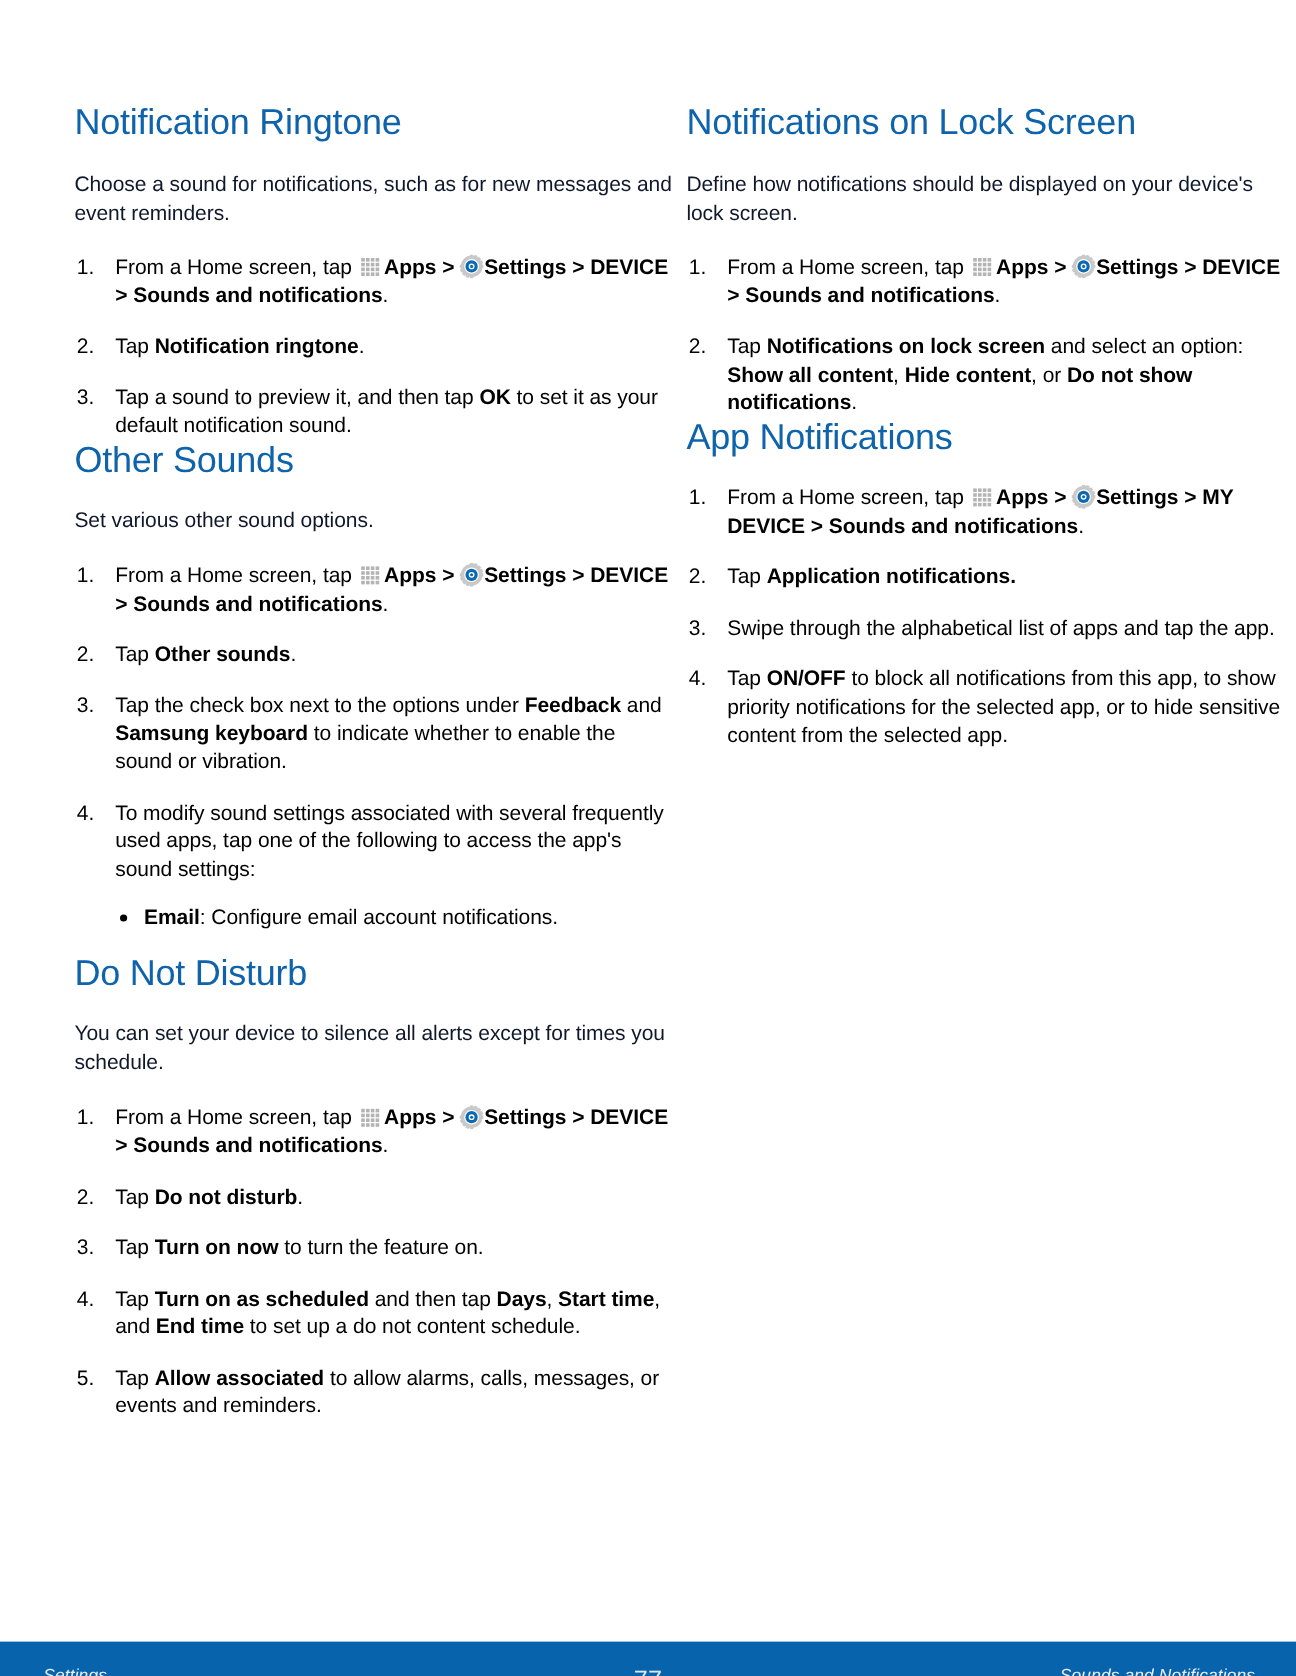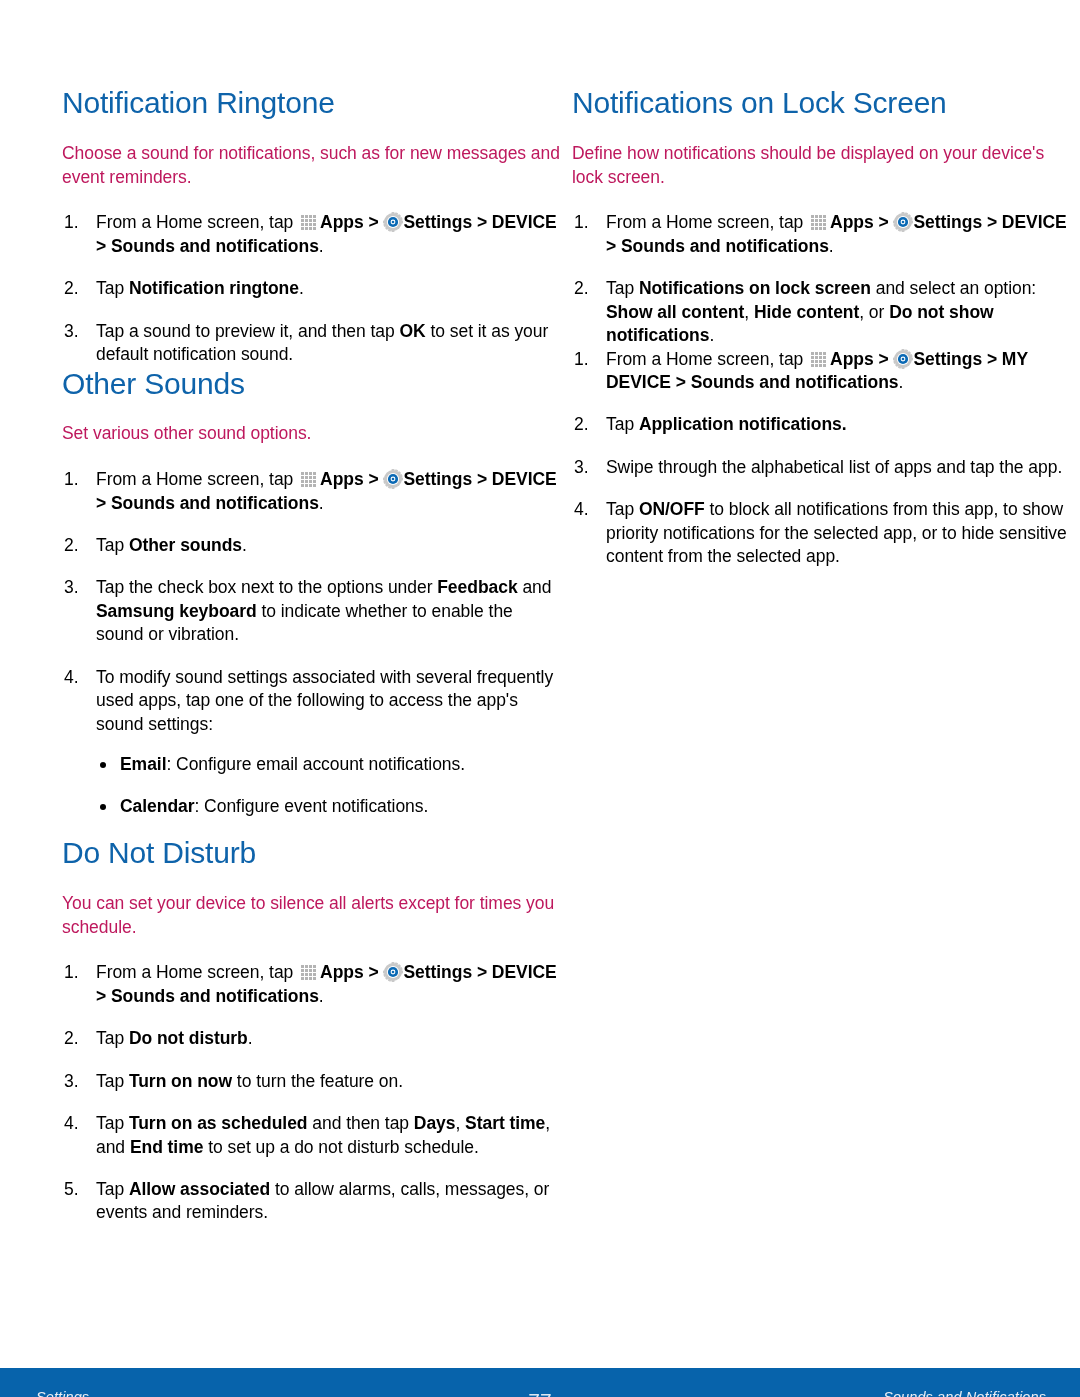"Choose a sound for notifications," p.intro { color: #be185d -> #0f172a }
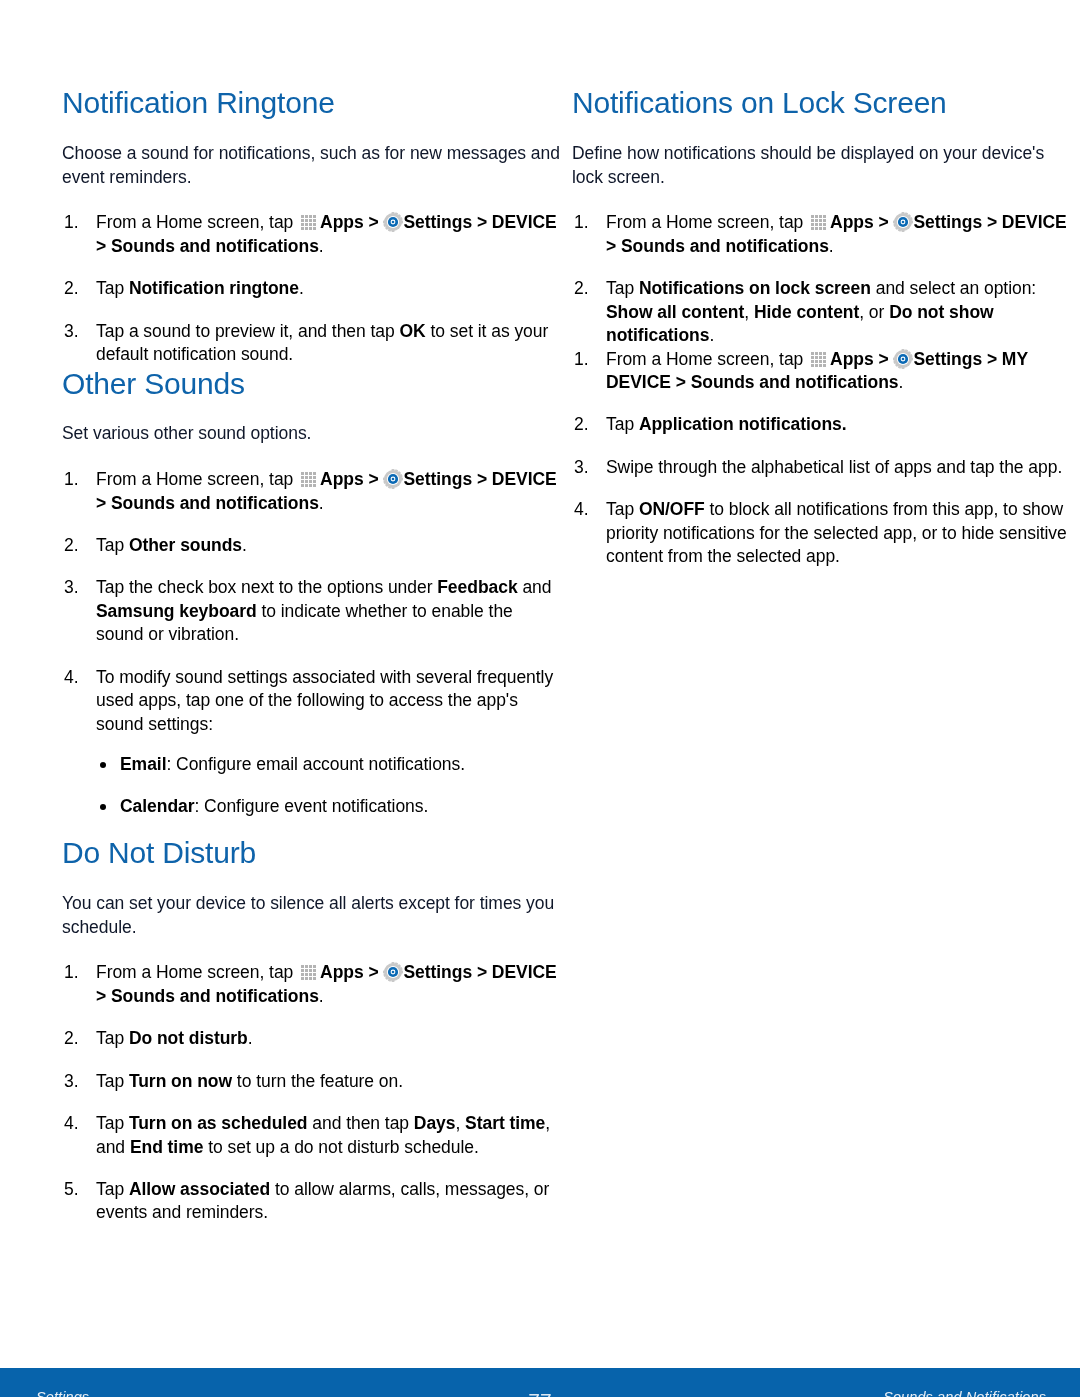"App Notifications" h1.section { html: none -> <h1>App Notifications</h1> }
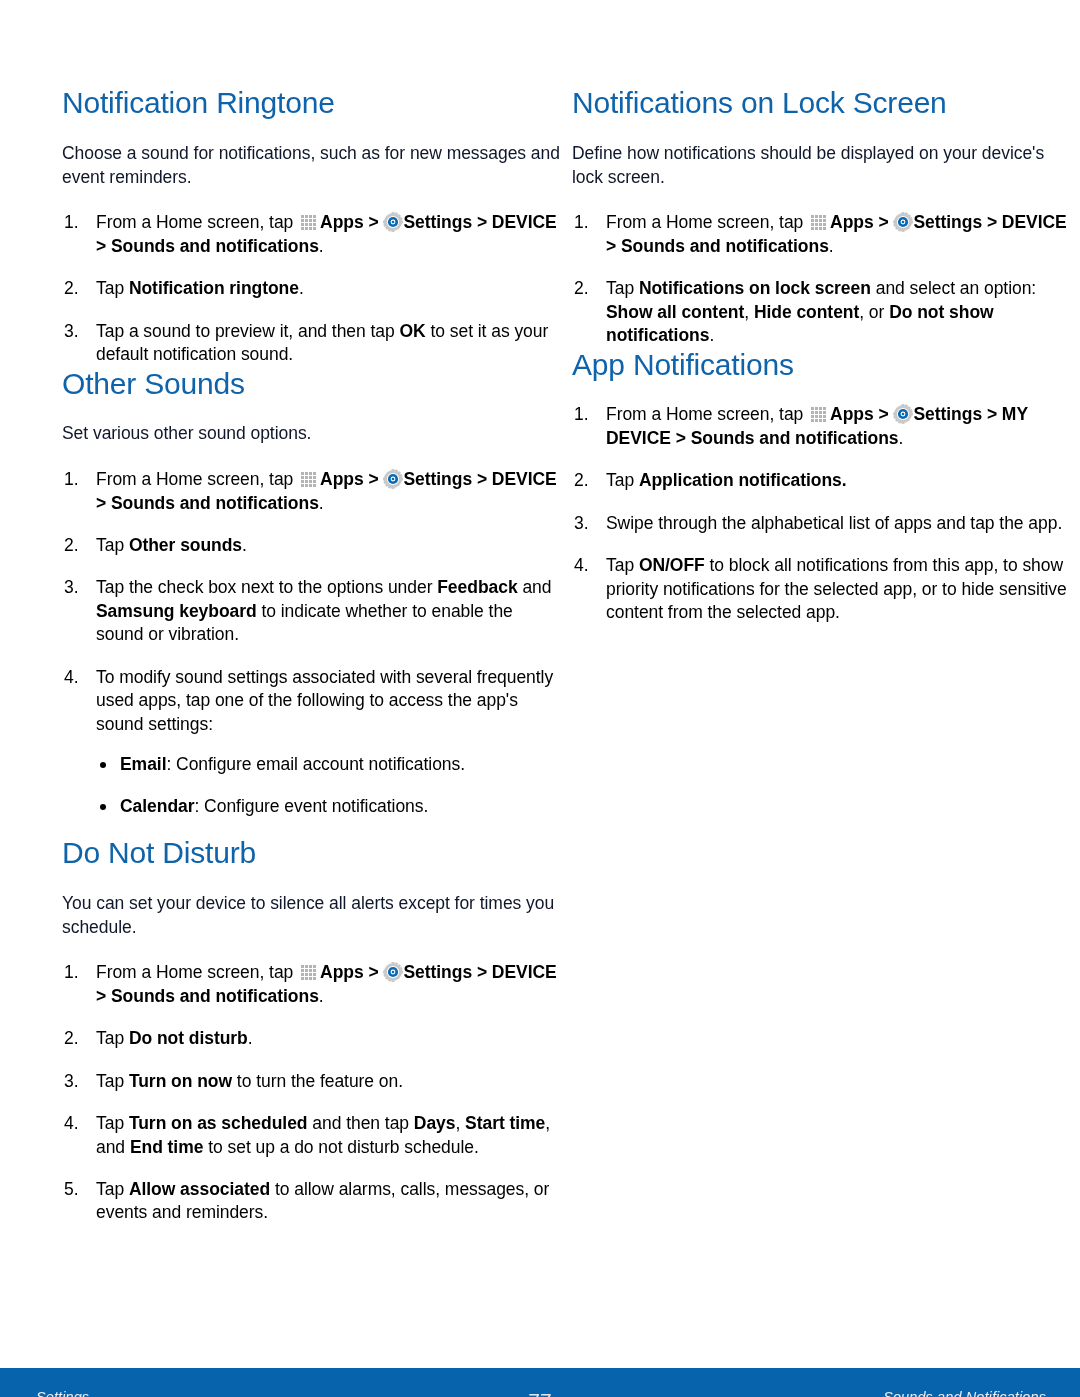"Calendar: Configure event notifications." li { html: <li> <span></span> <b>Calendar</b><span>: Configure event notifications.</span> </li> -> none }
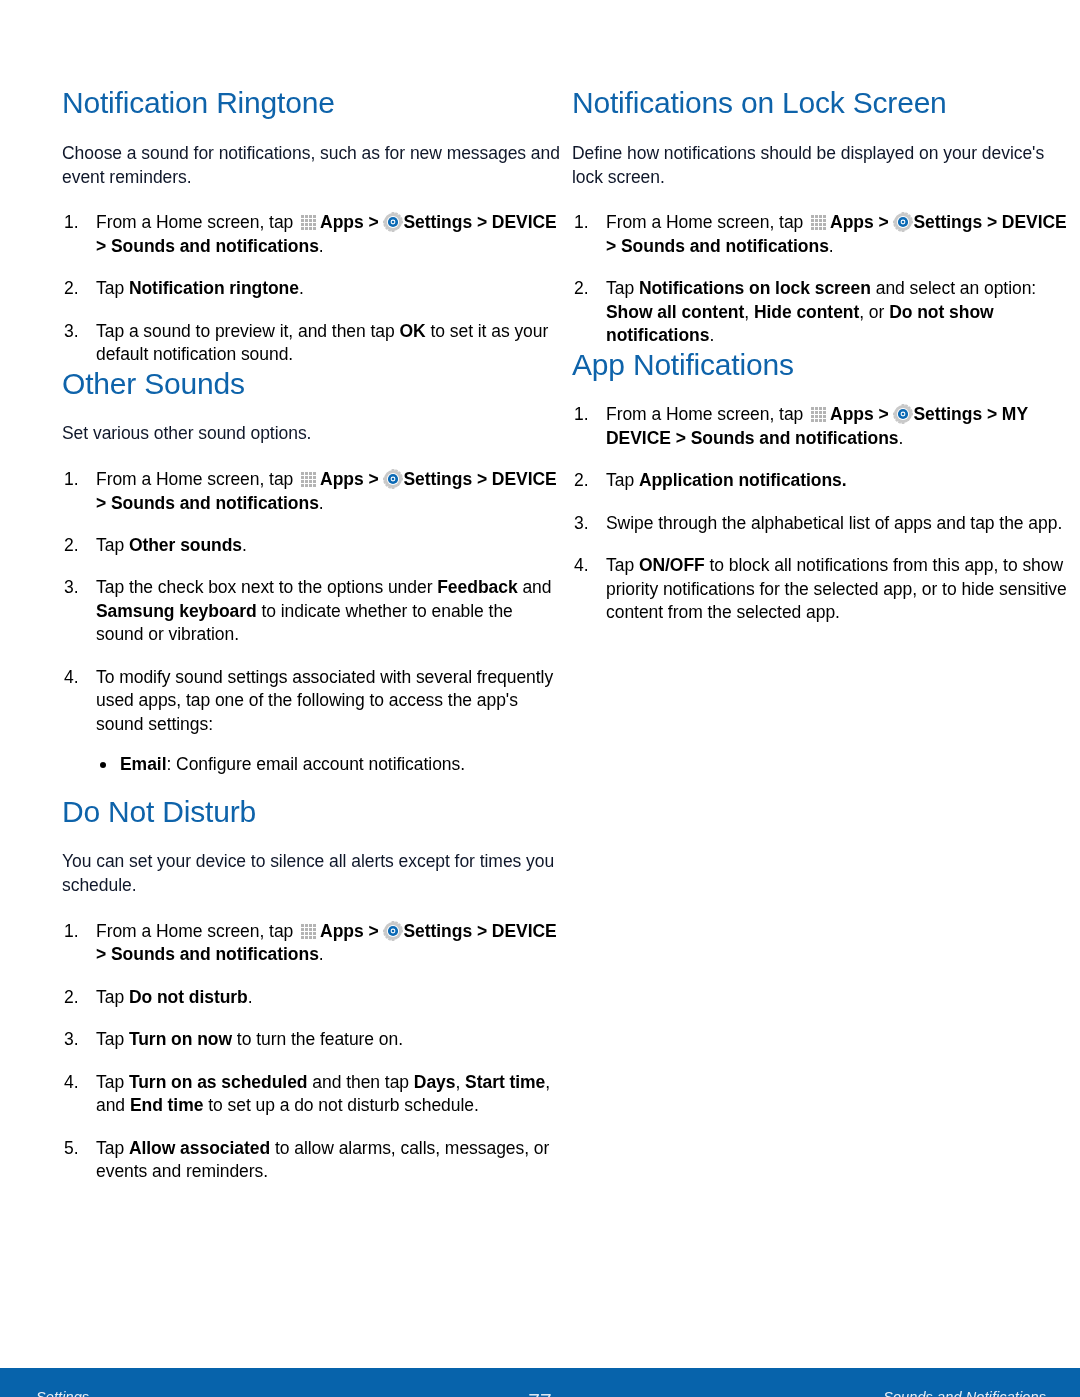"to set up a do" span { text: disturb -> content }
